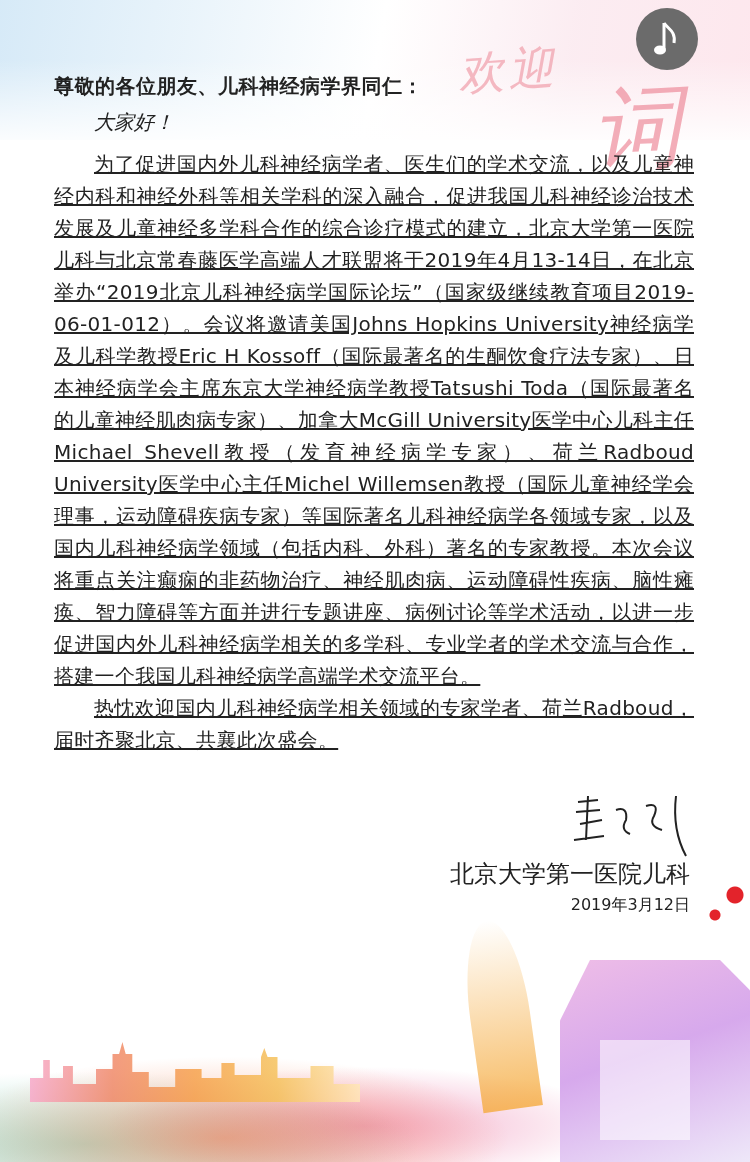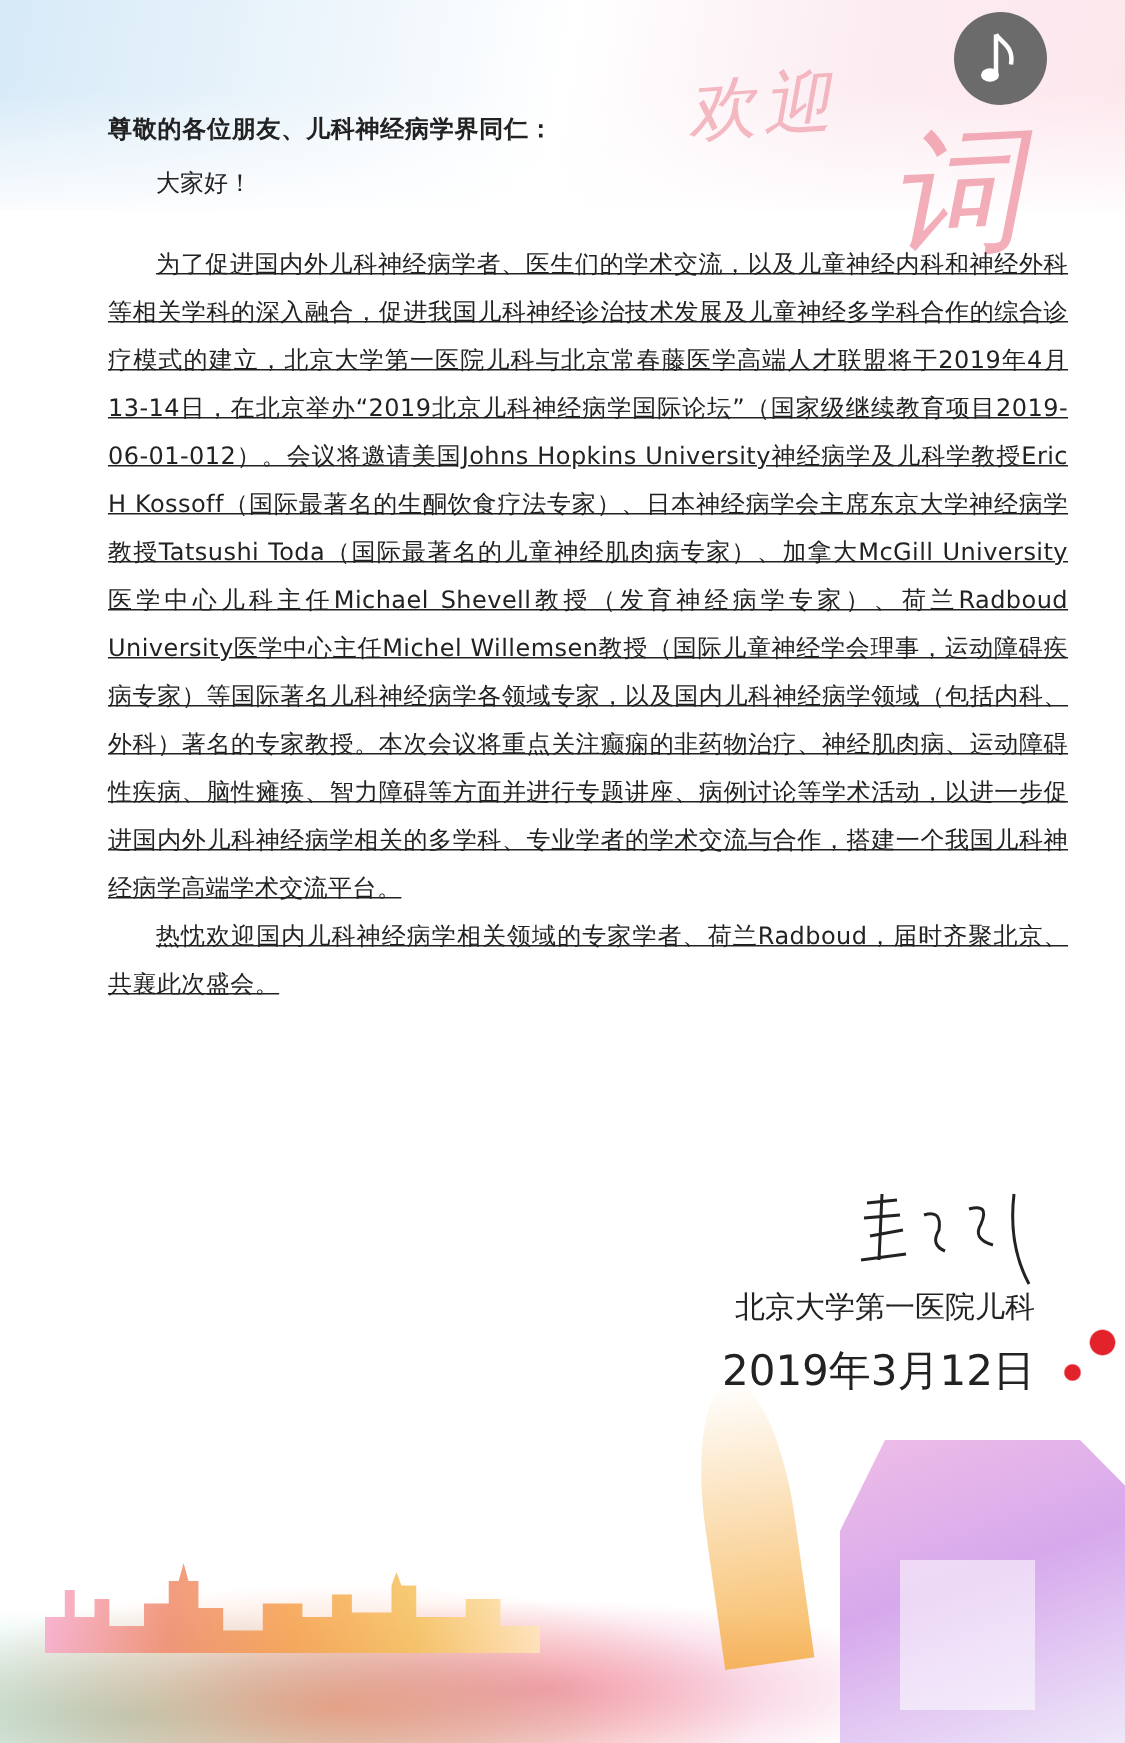"尊敬的各位朋友、儿科神经病学界同仁：" .content { font-size: 16px -> 20px; left: 72px -> 54px }
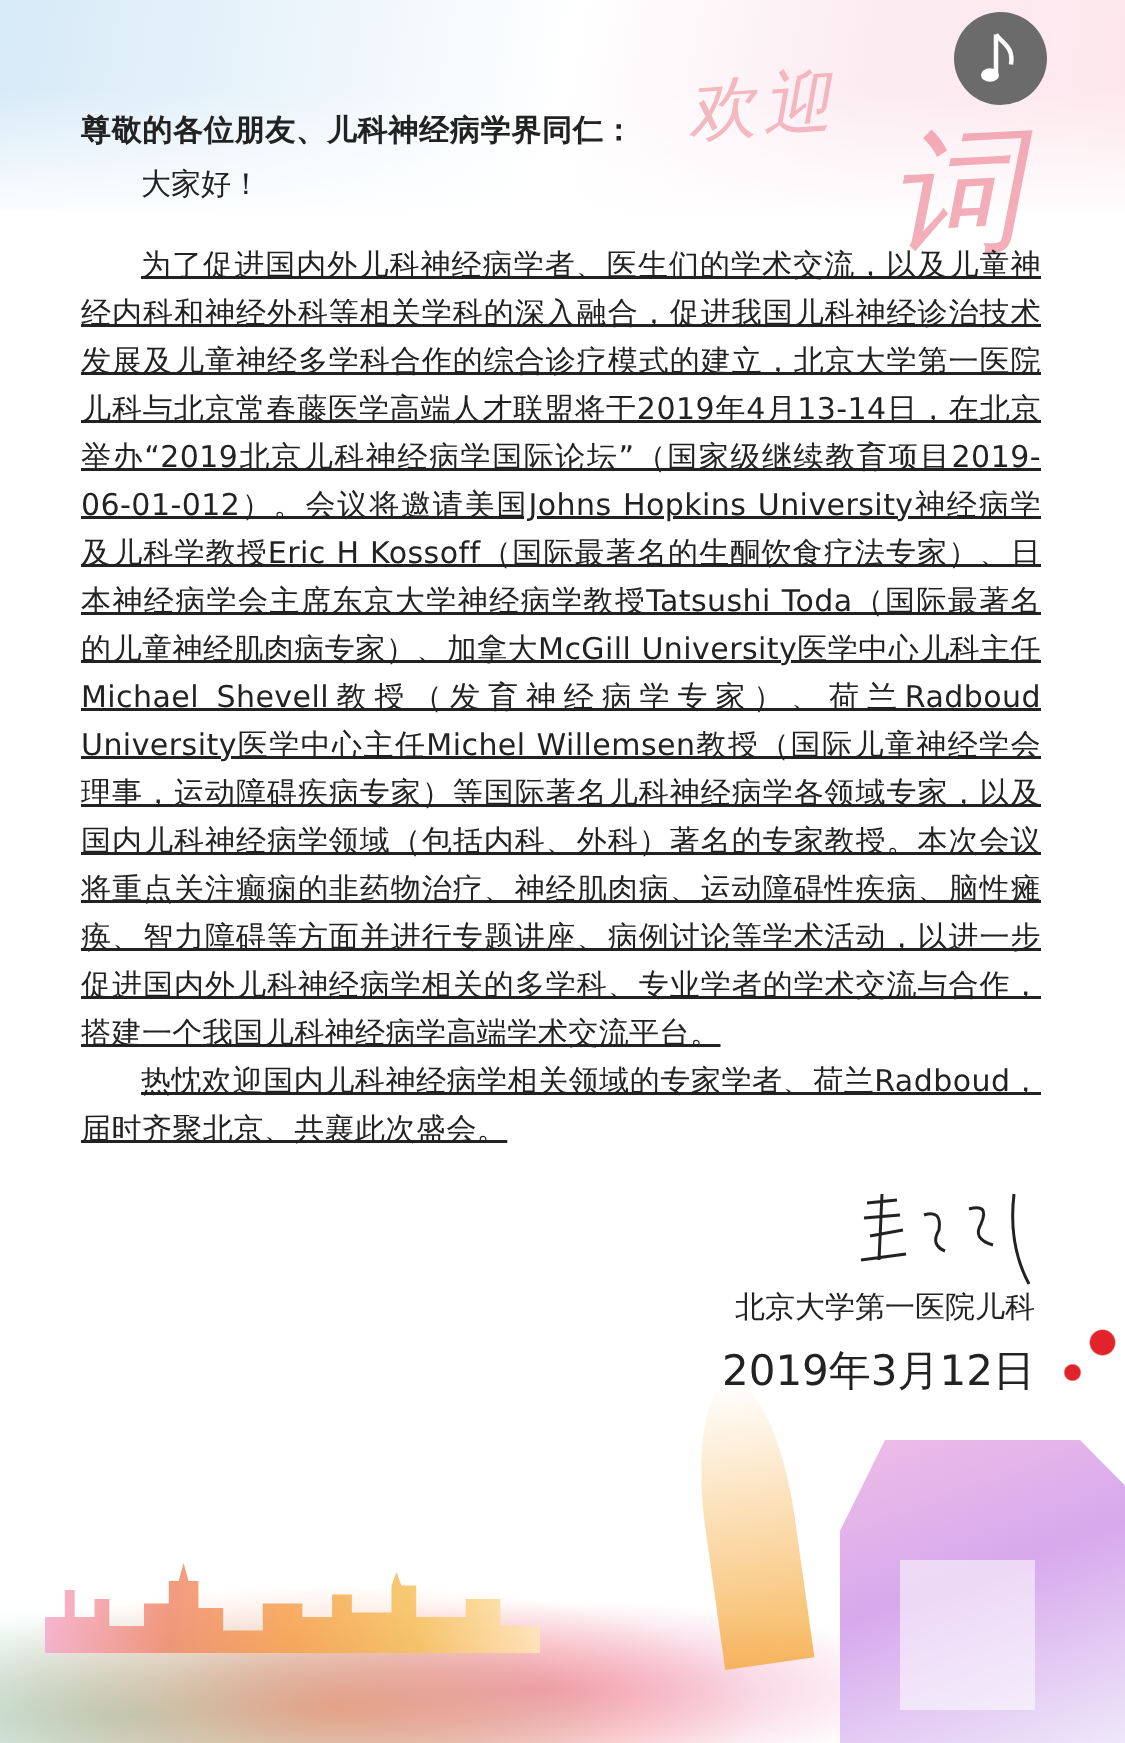"大家好！" .greet { font-style: none -> italic; margin: 0 0 22px 0 -> 0 0 10px 0 }
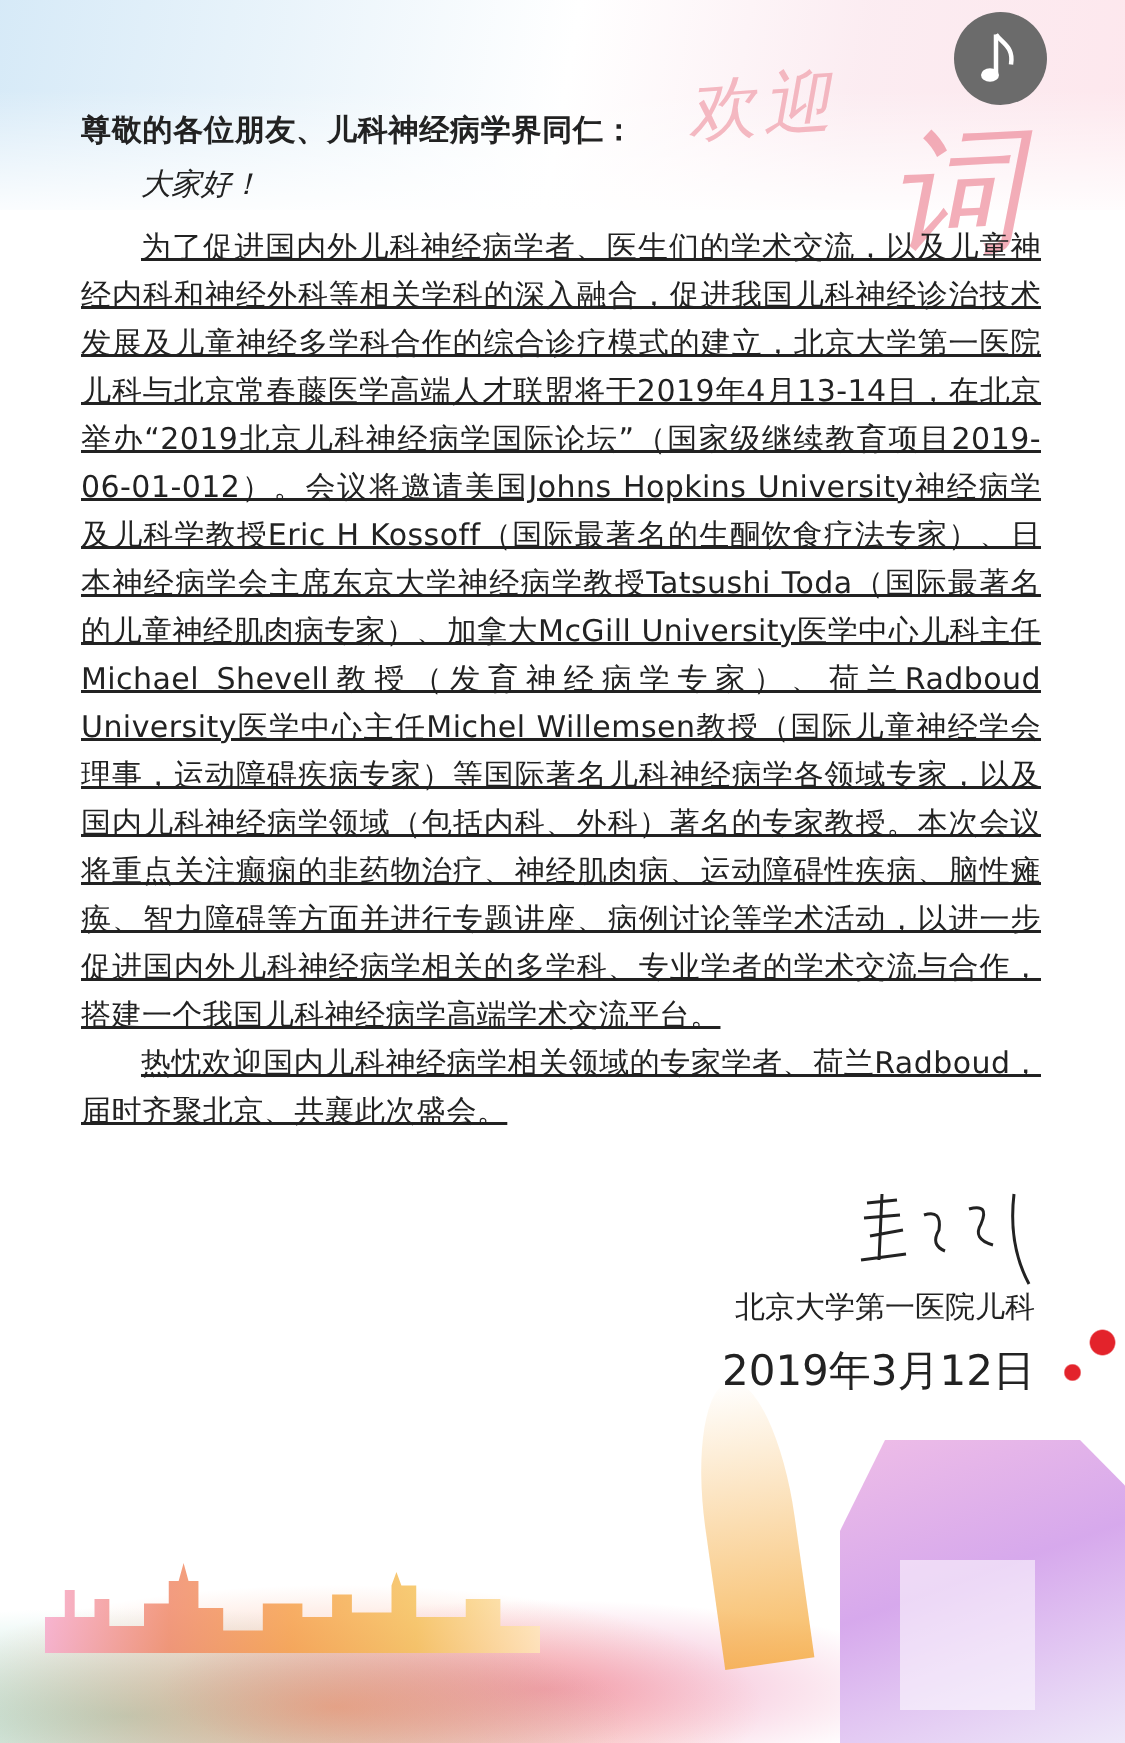"北京大学第一医院儿科" .sig-org { font-size: 20px -> 24px }
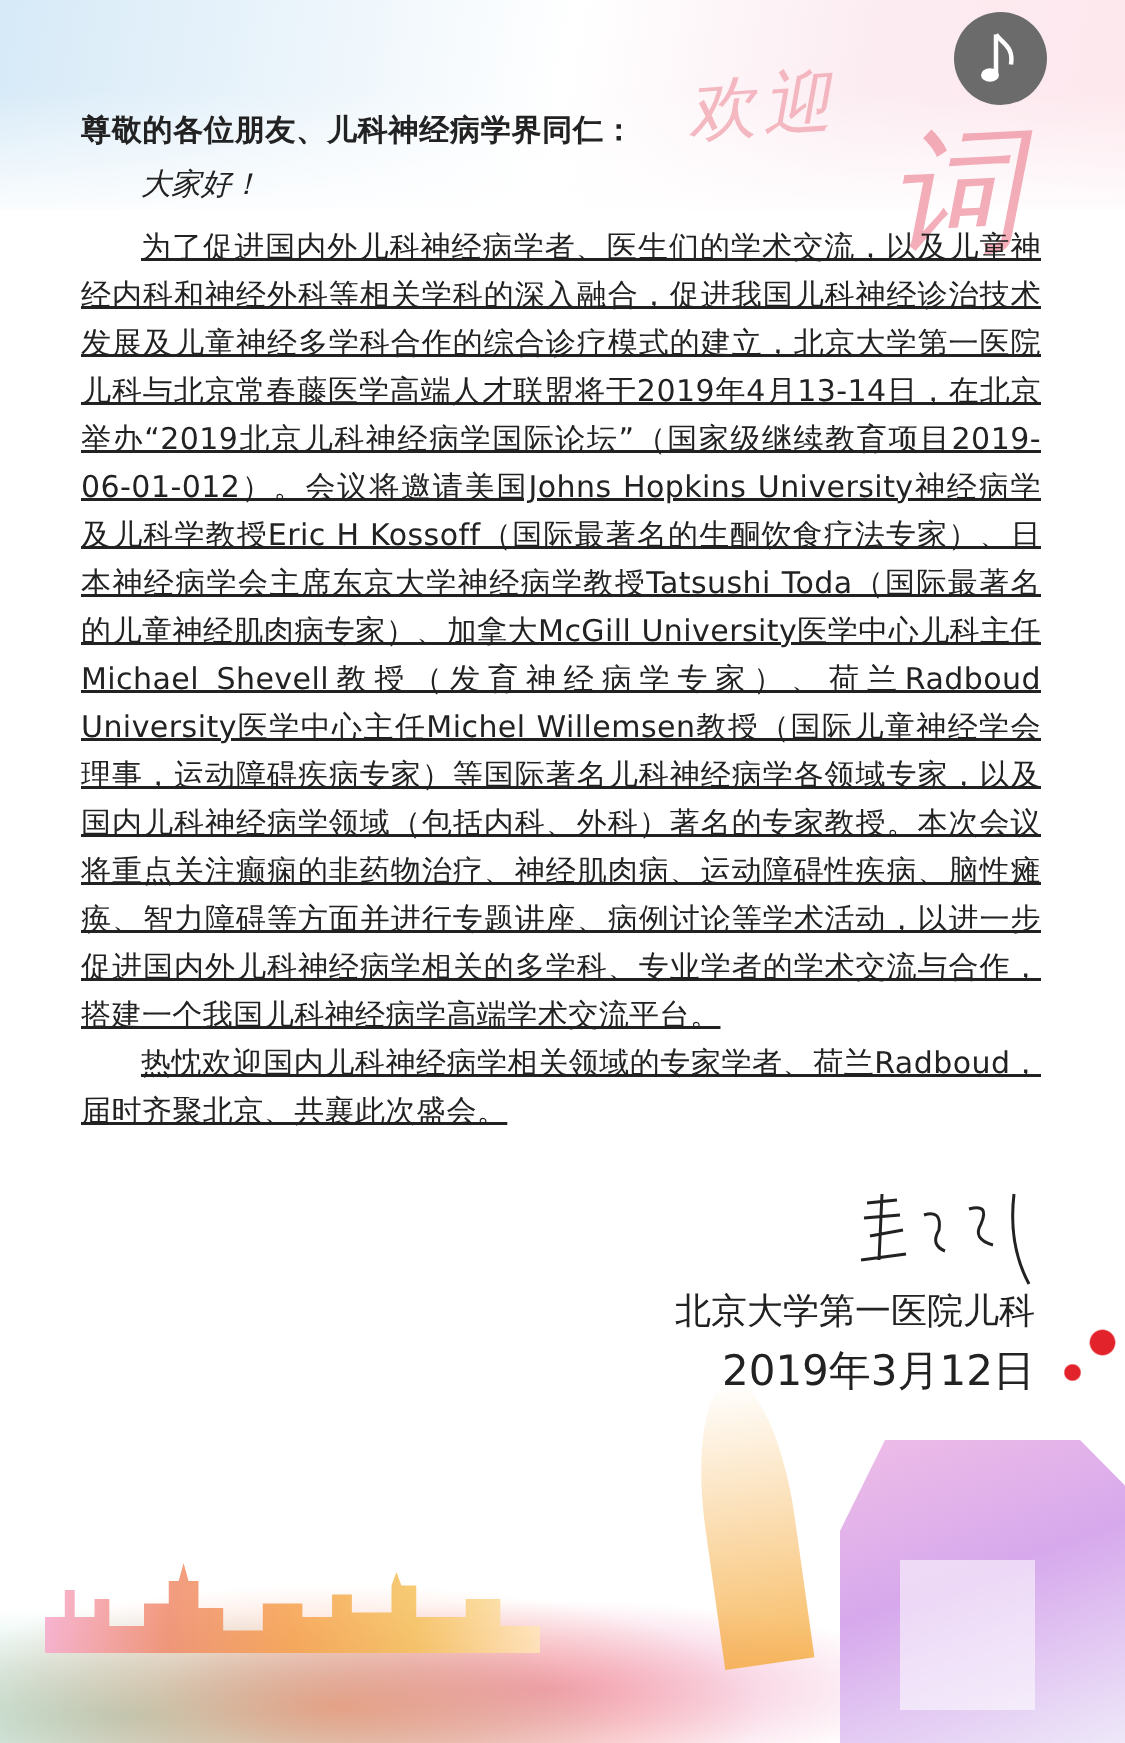"2019年3月12日" .sig-date { font-size: 28px -> 16px }
